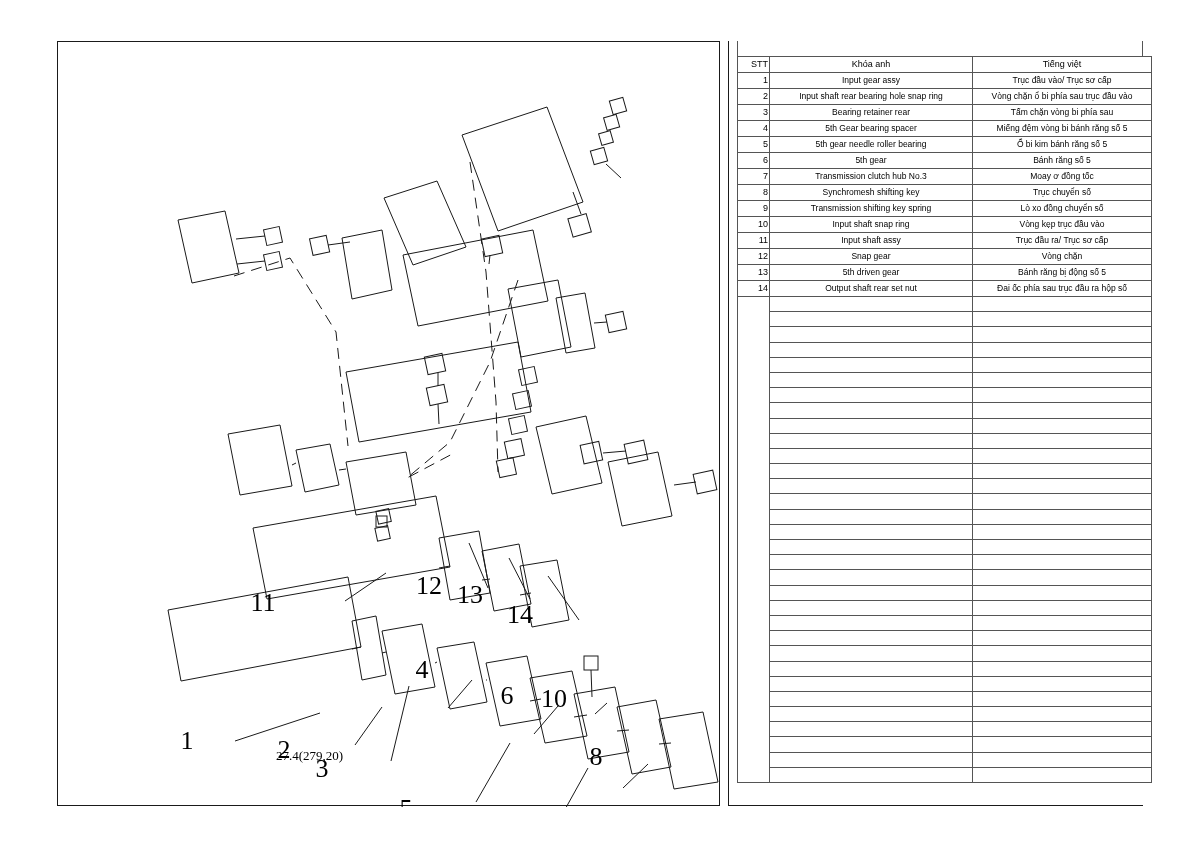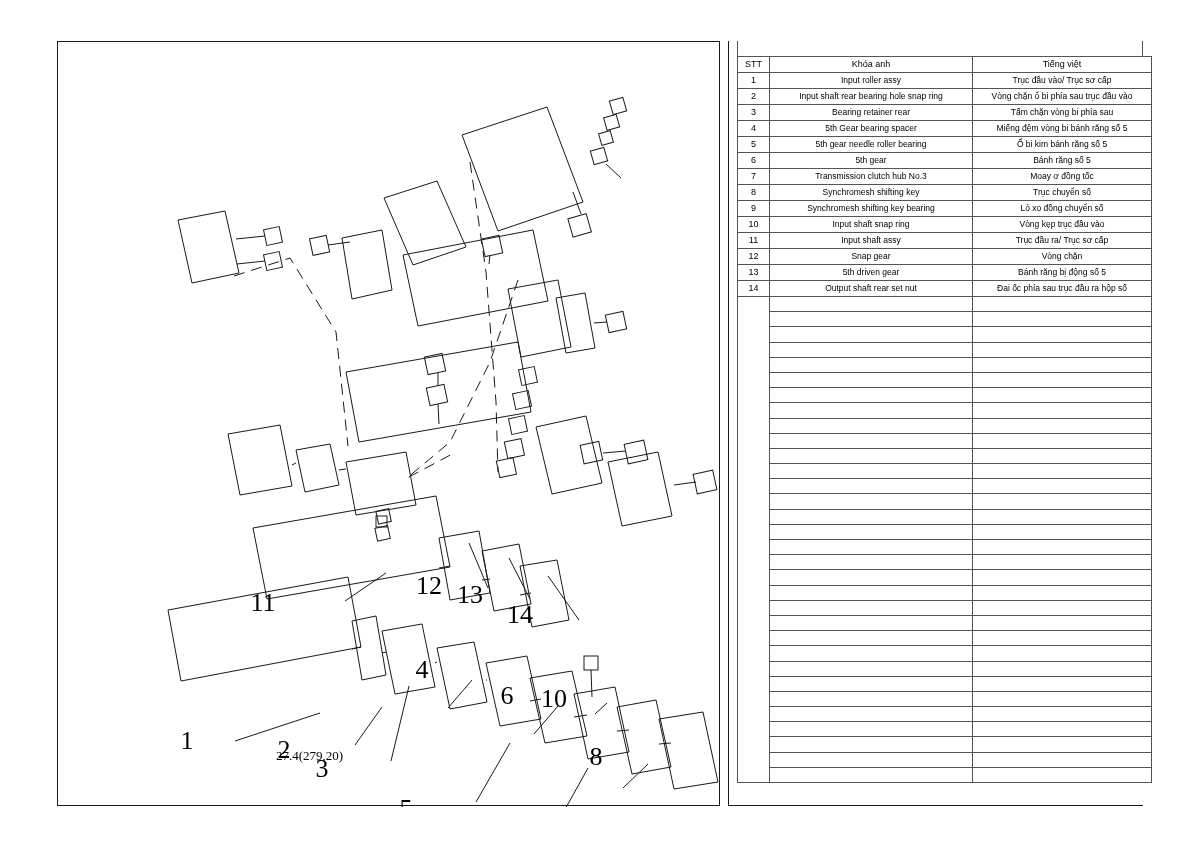"STT" .parts-table .c-stt { text-align: none -> right }
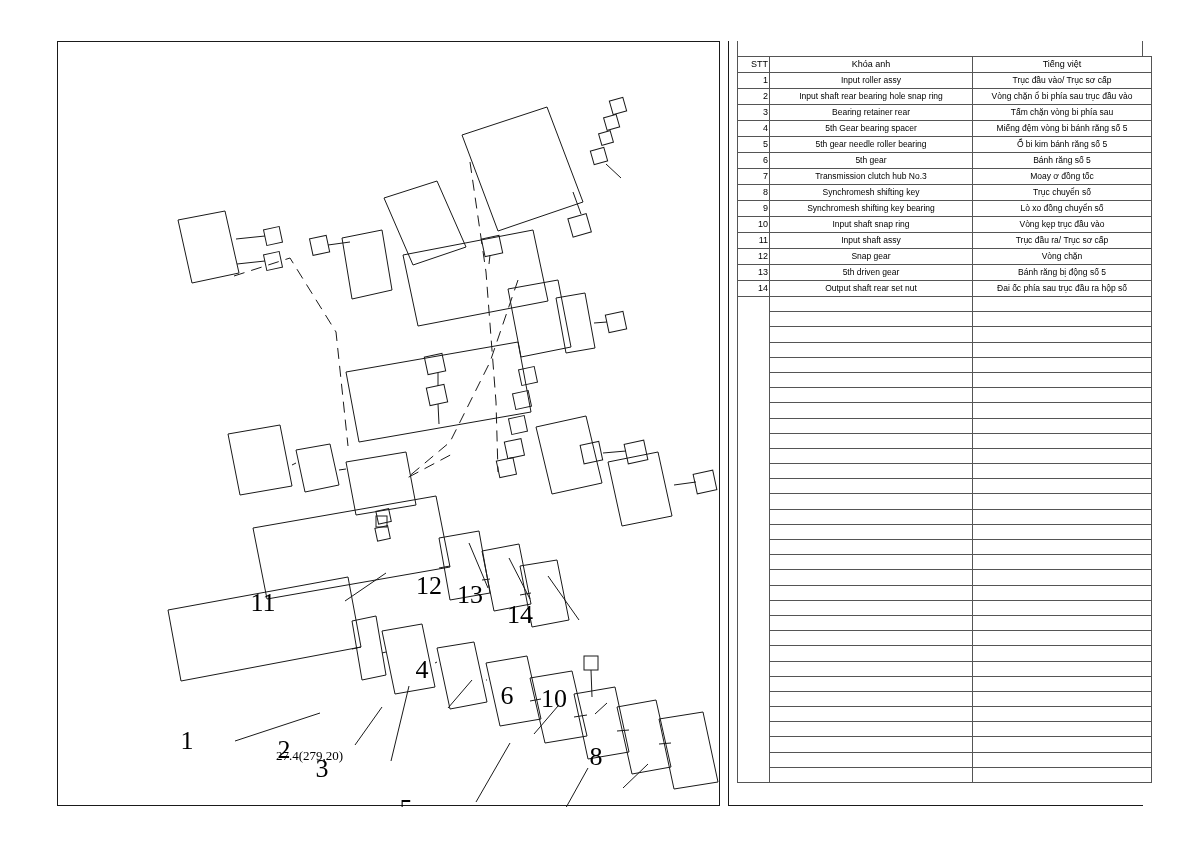"Input roller assy" td.c-en { text: roller -> gear }
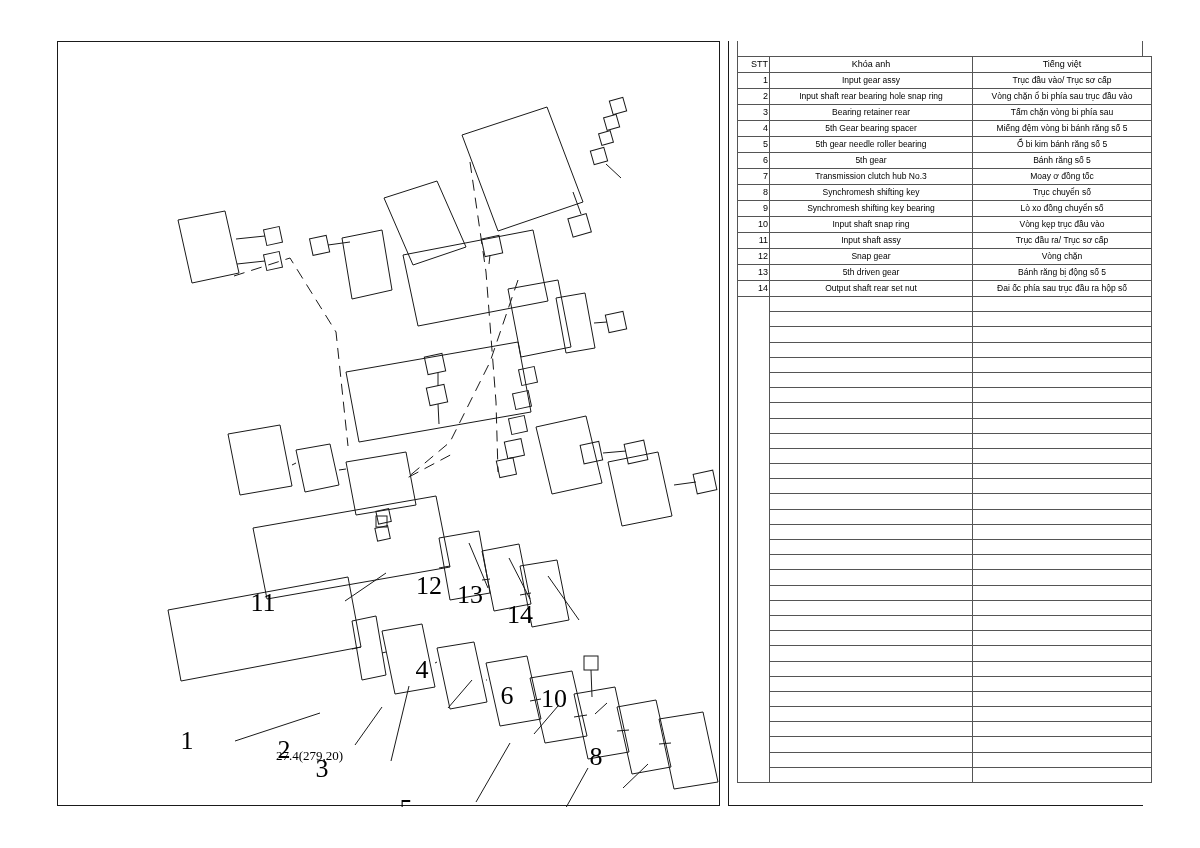"Synchromesh shifting key bearing" td.c-en { text: Synchromesh shifting key bearing -> Transmission shifting key spring }
